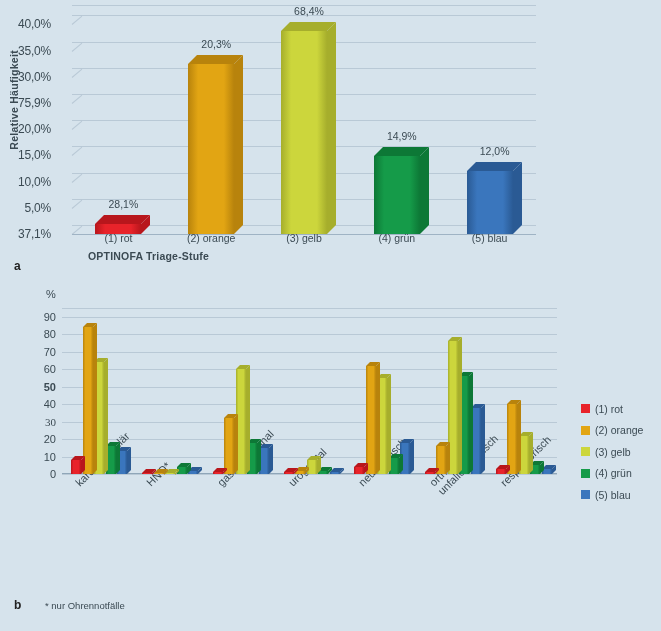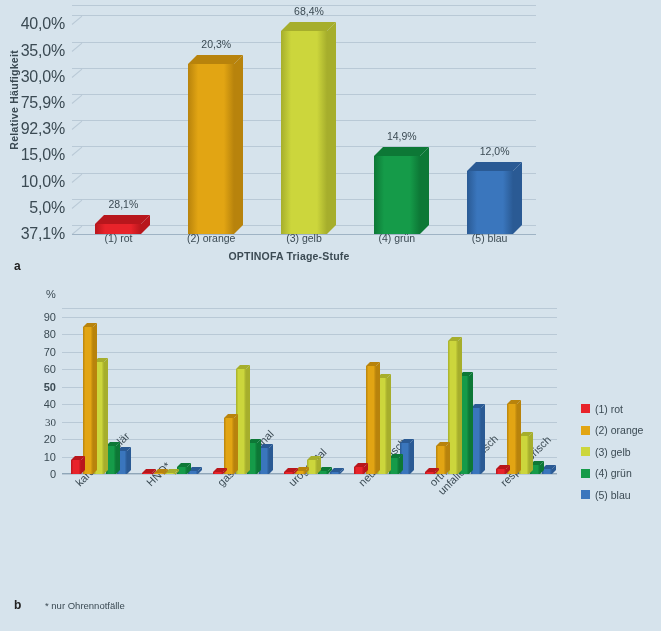"40,0%" .a-ytick { font-size: 16px -> 12px; right: 5px -> 19px }
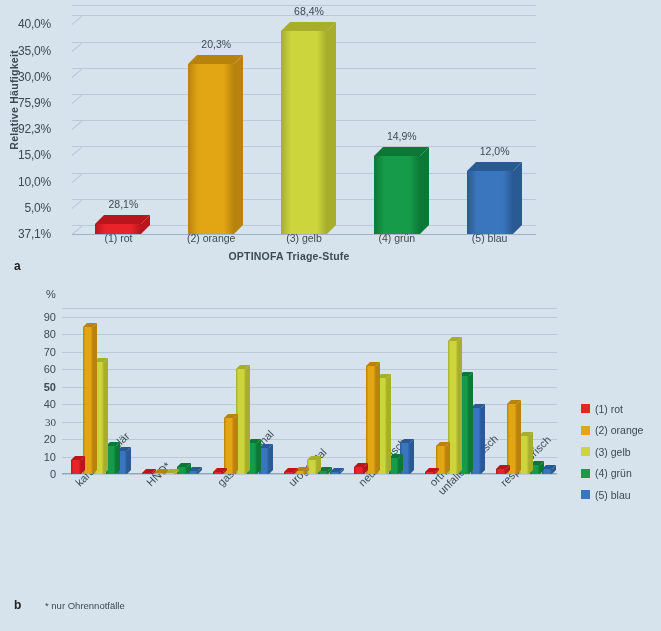"92,3%" div.a-ytick { text: 92,3% -> 20,0% }
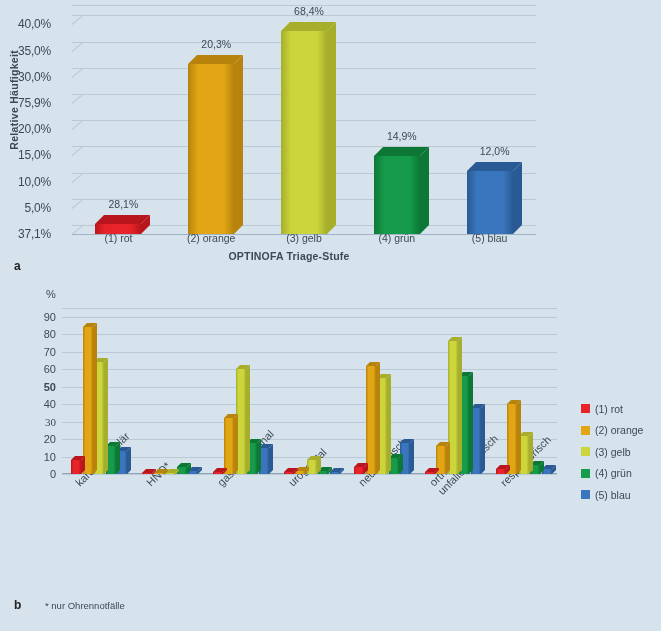"OPTINOFA Triage-Stufe" .a-xtitle { left: 57px -> 88px; text-align: center -> none }
